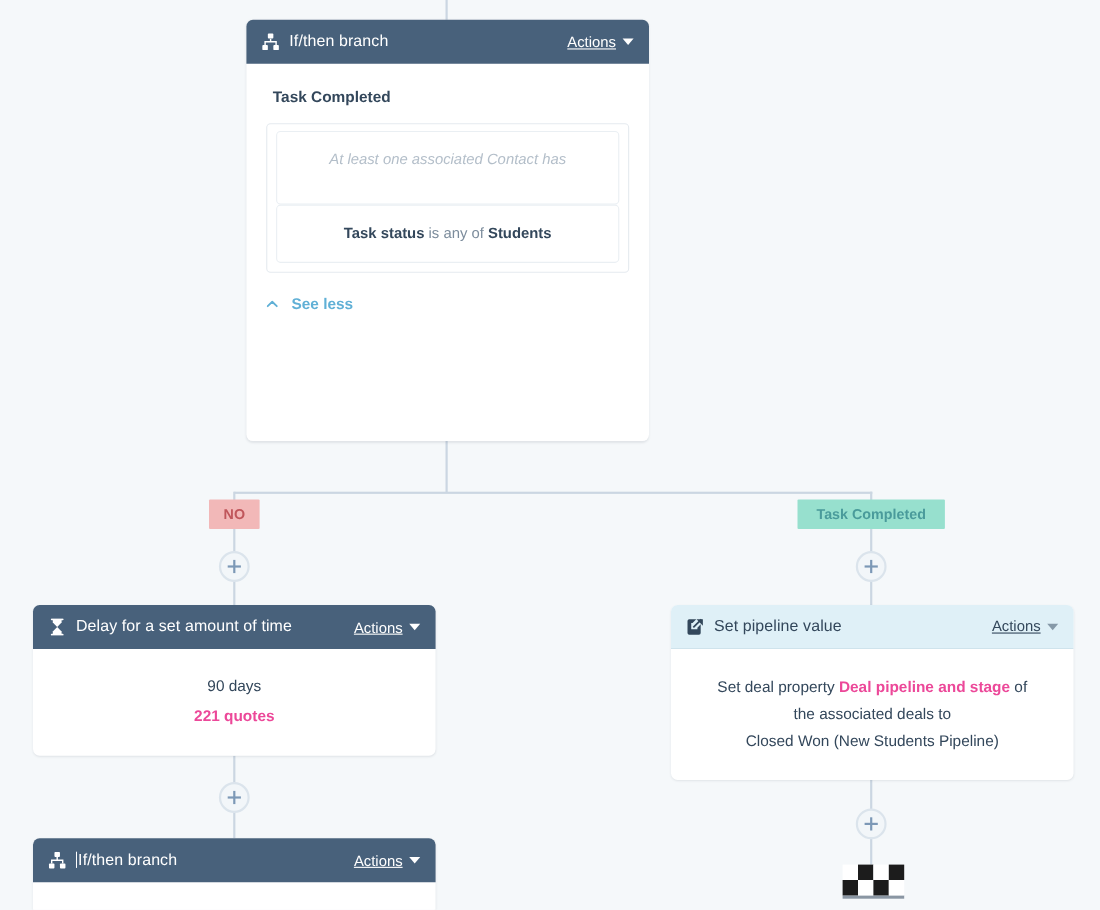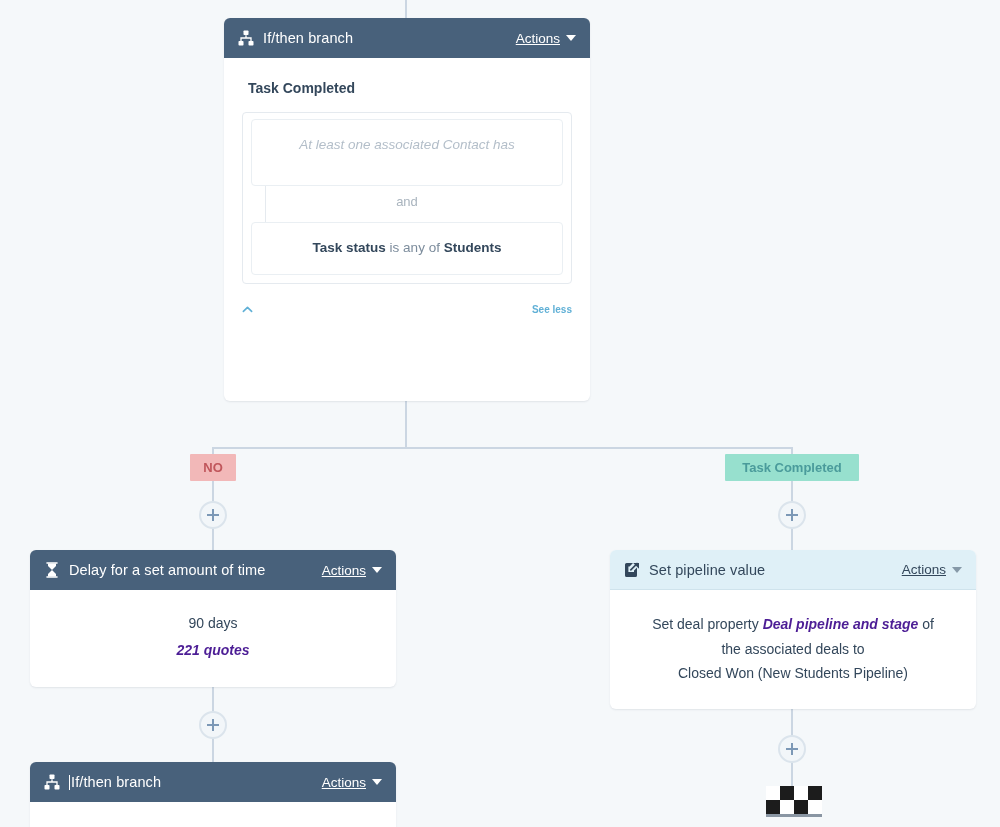"and" div.and-row { html: <div> <span></span> <span>and</span> </div> -> none }
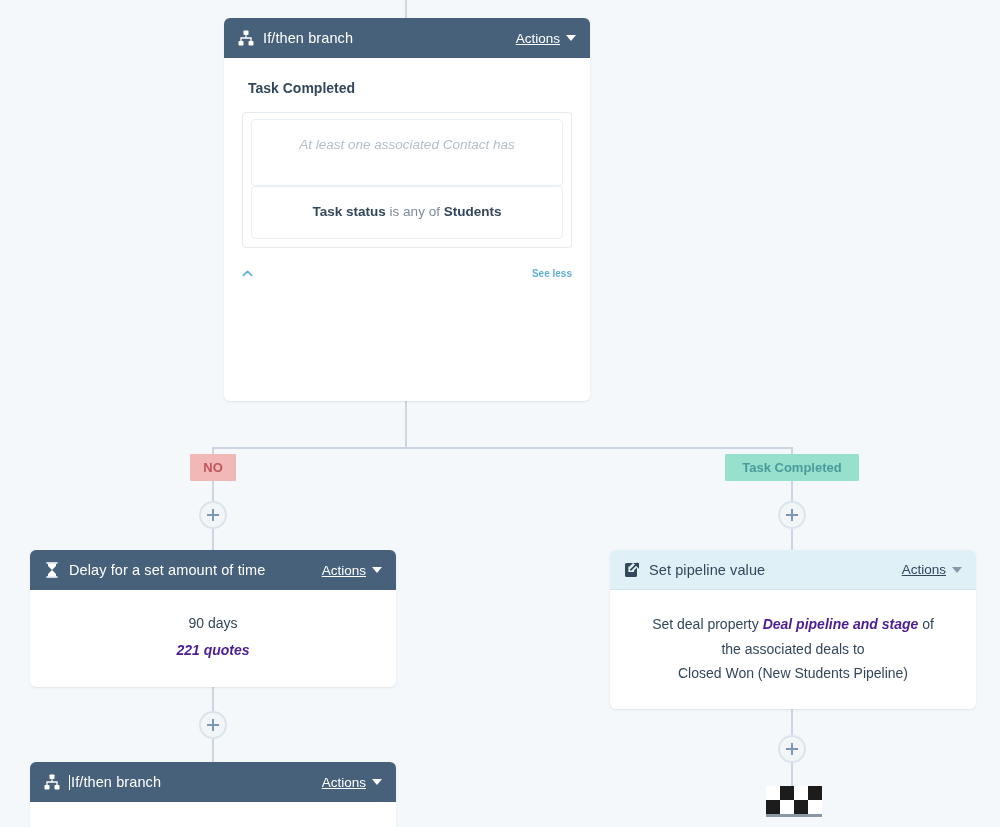"See less" .see-less { font-size: 10px -> 14px; gap: 24px -> 12px; justify-content: space-between -> flex-start }
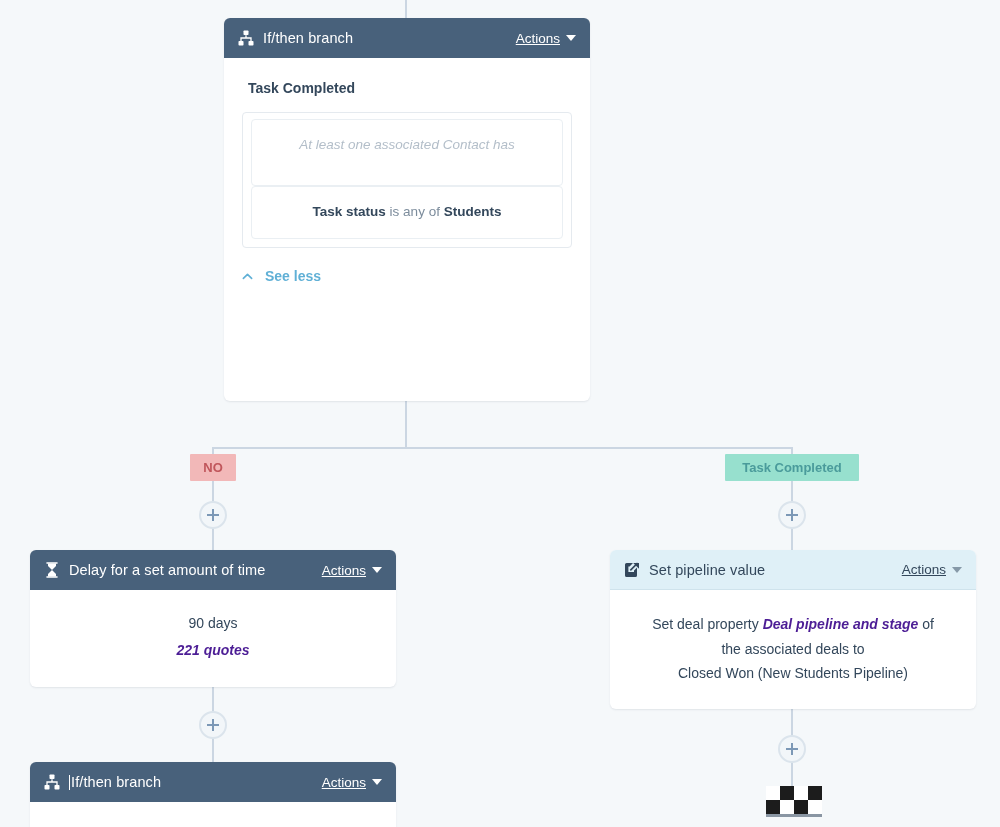"Deal pipeline and stage" .link-blue { color: #4c1d95 -> #ec4899; font-style: italic -> none }
